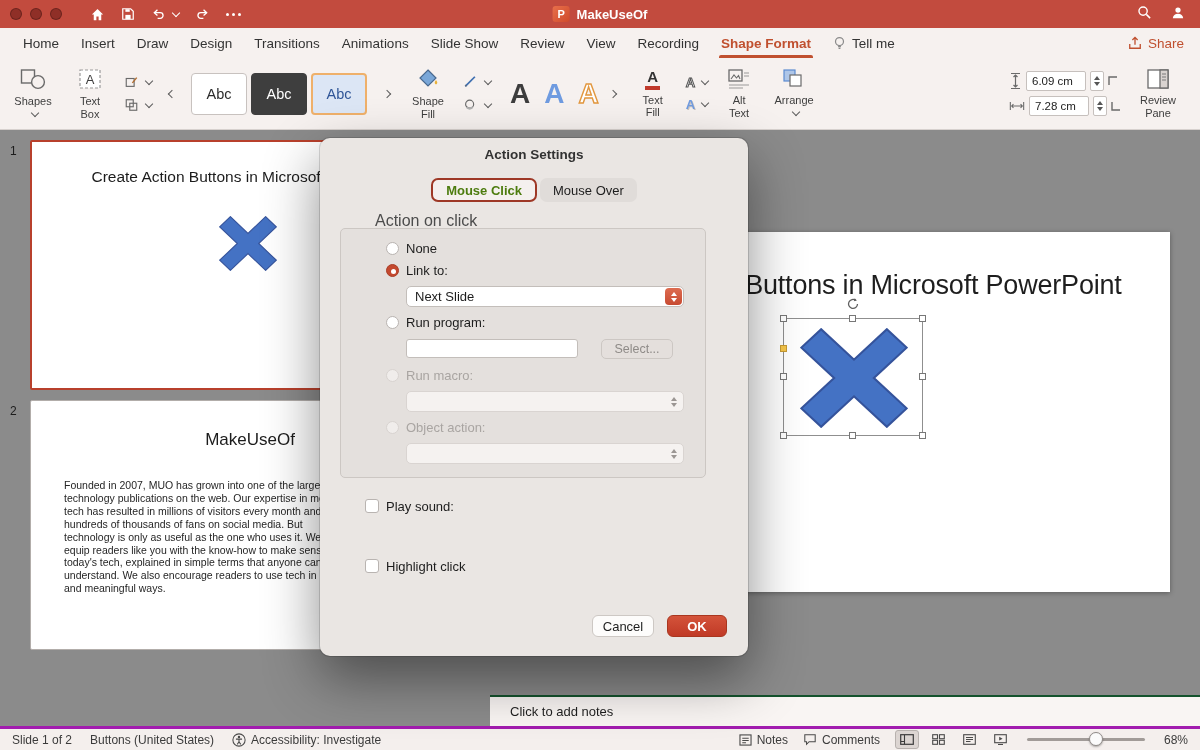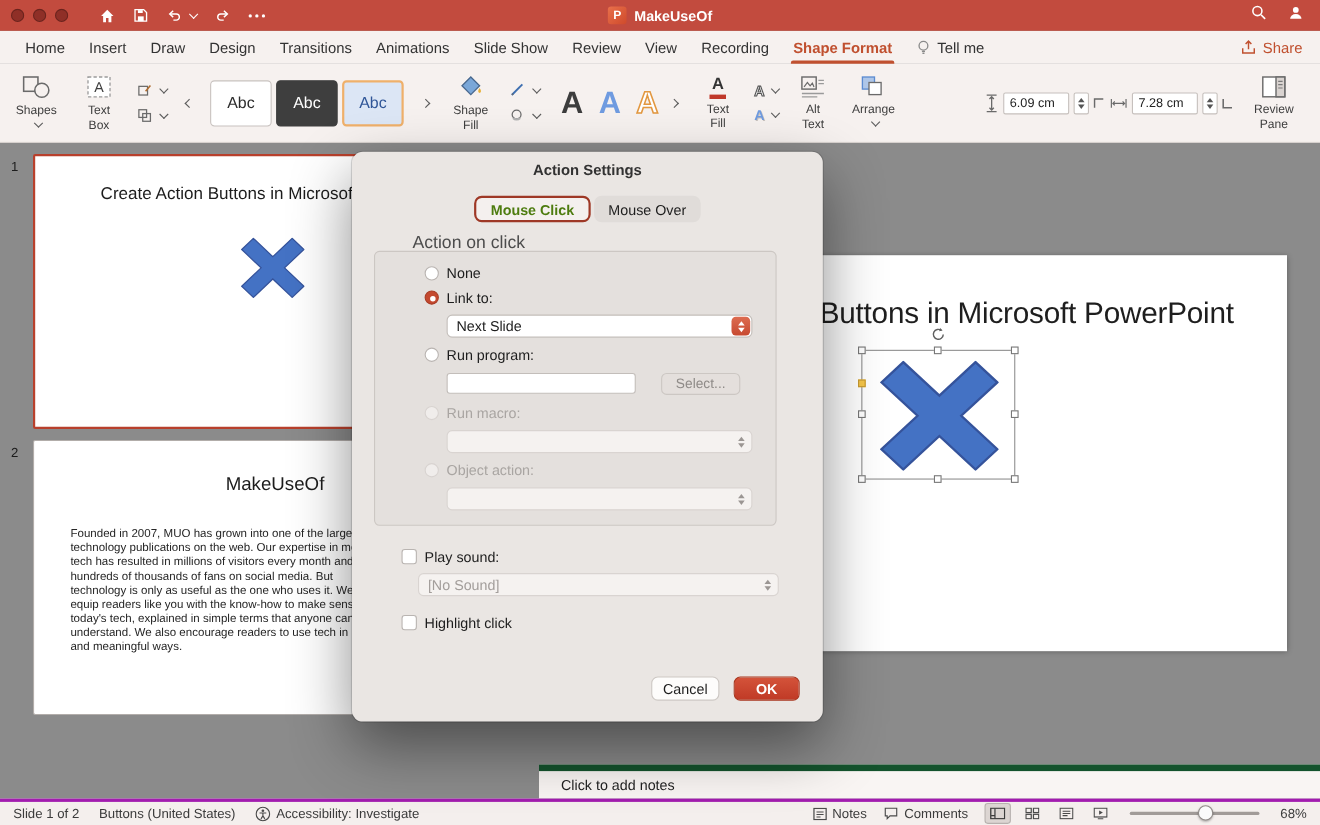"6.09 cm" .sizegrid { flex-direction: none -> column }
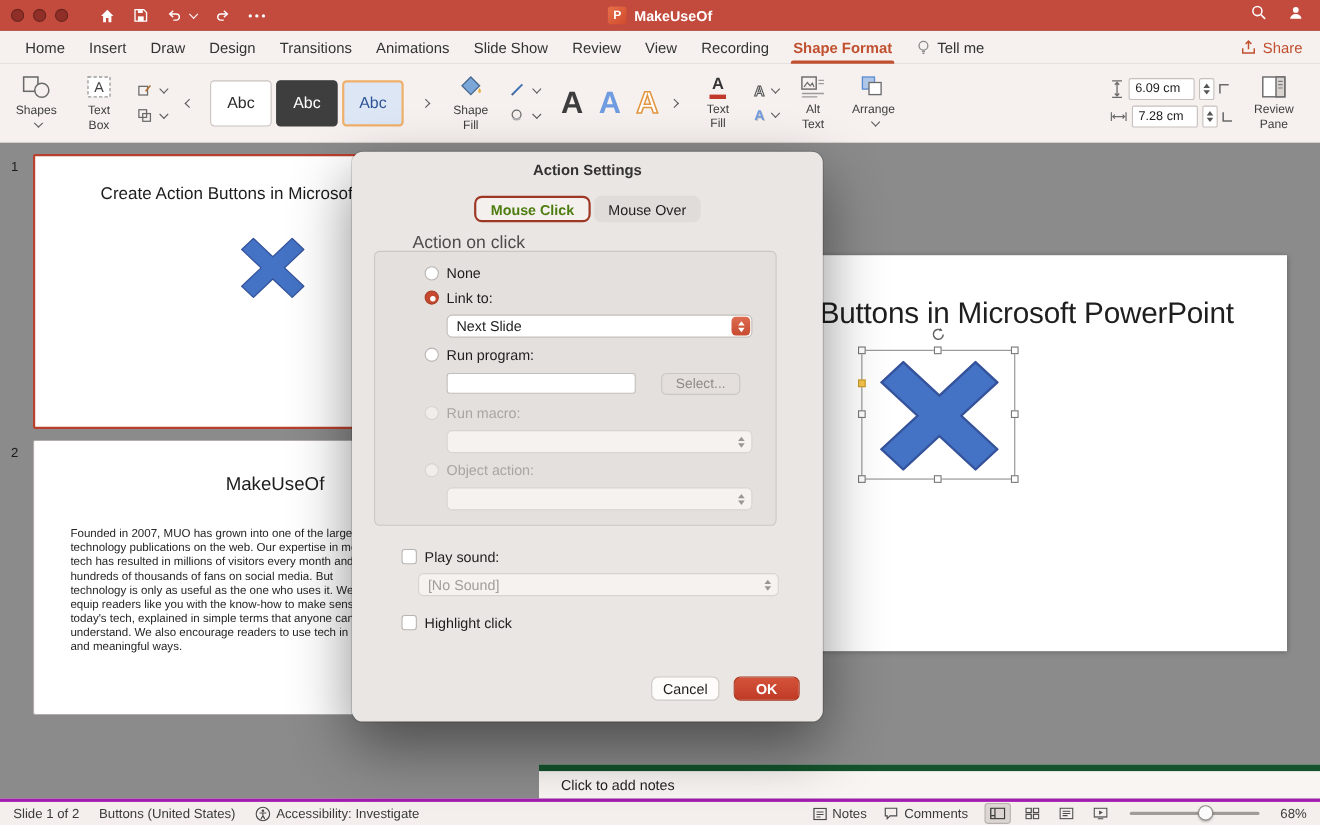"[No Sound]" div.popup { html: <div> <span>[No Sound]</span> <span> <i></i> <i></i> </span> </div> -> none }
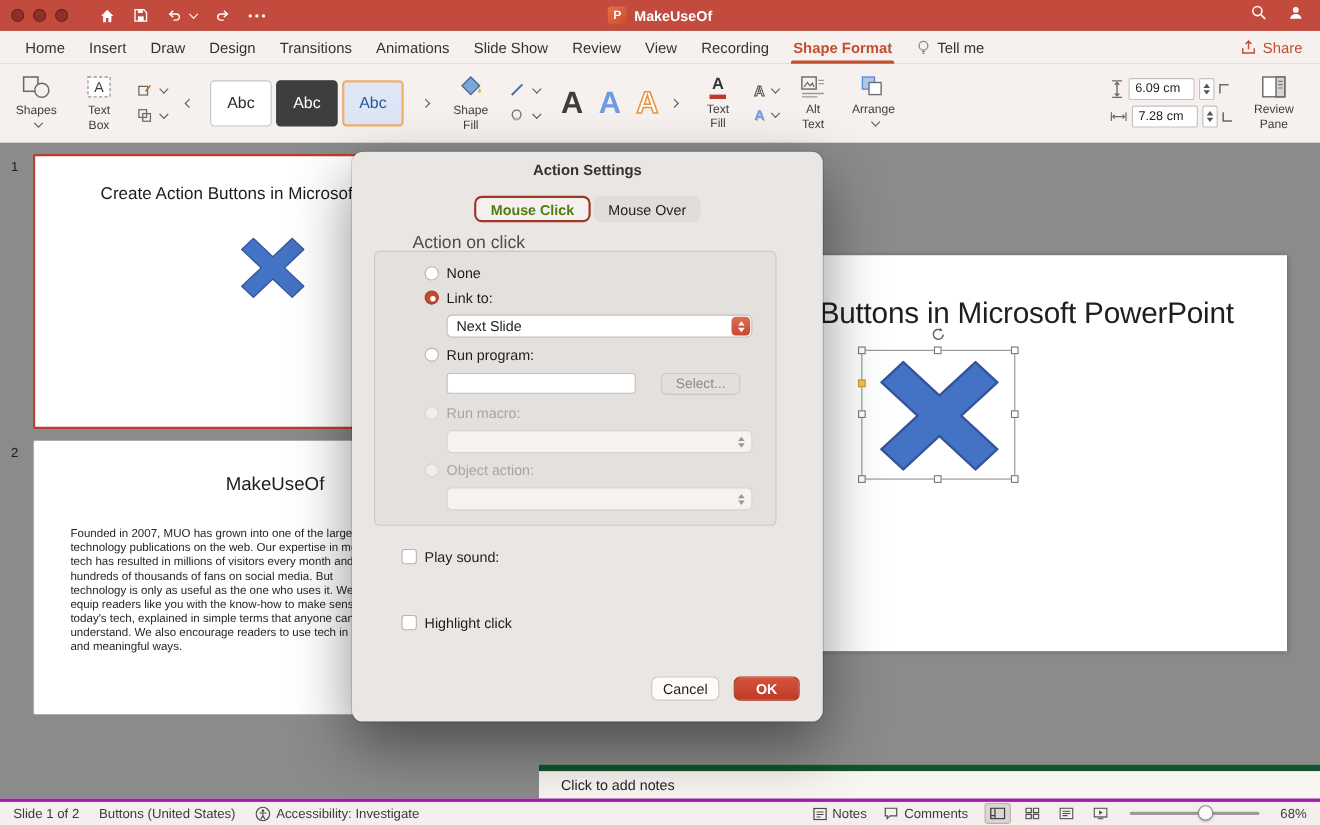"Click to add notes" .notesbar { border-top: 6px solid #14532d -> 2px solid #14532d }
